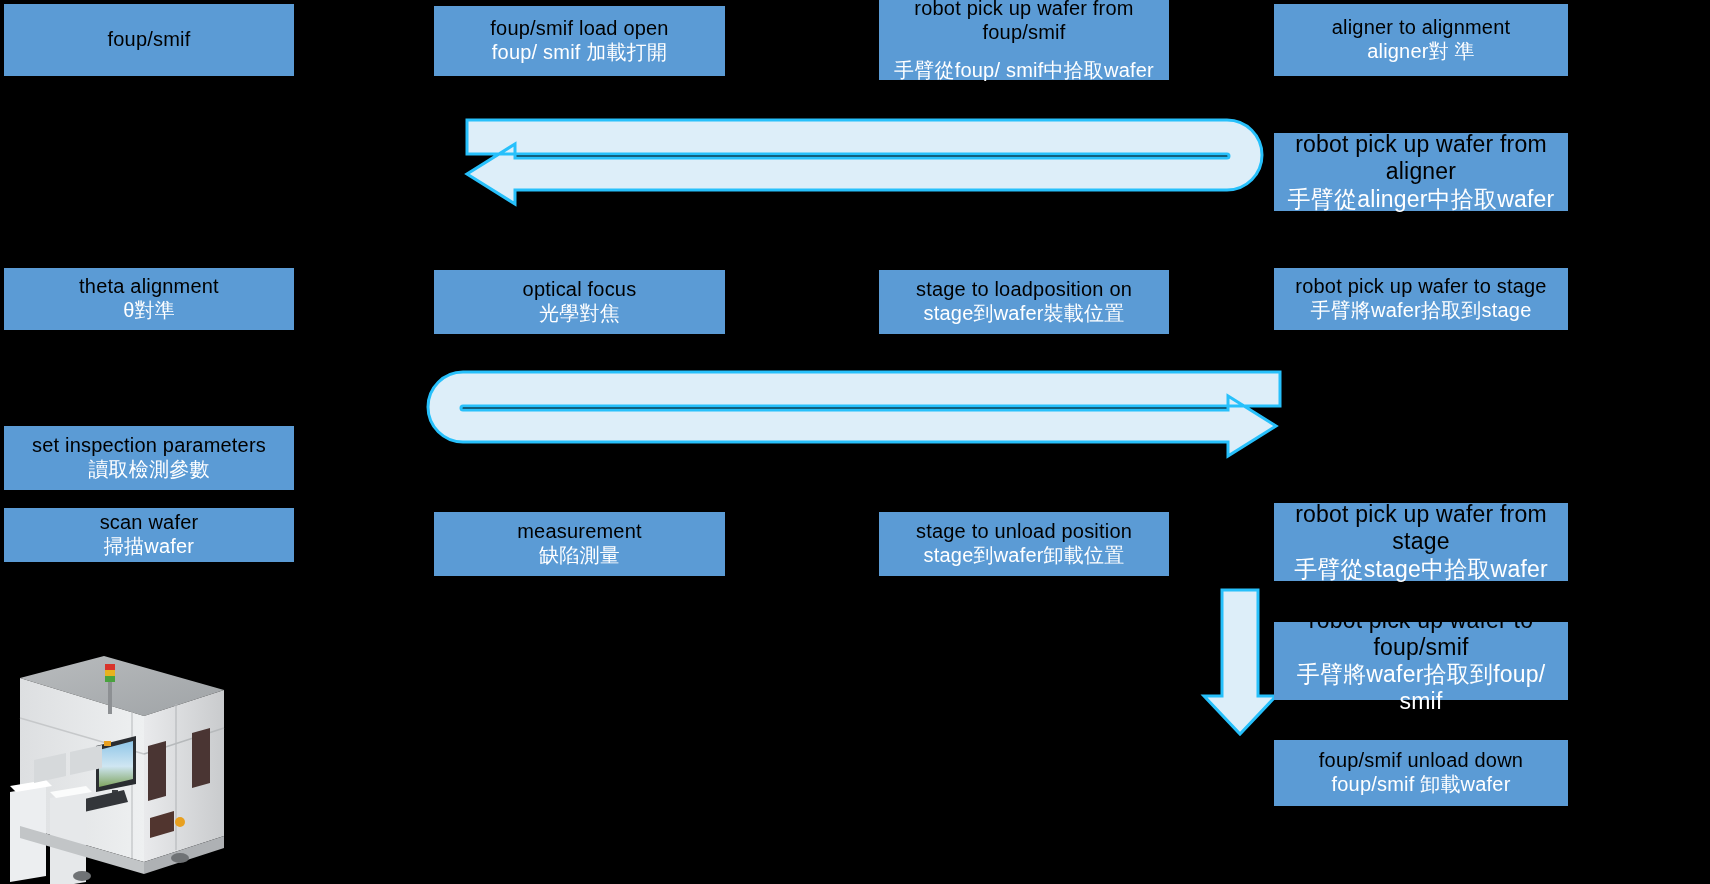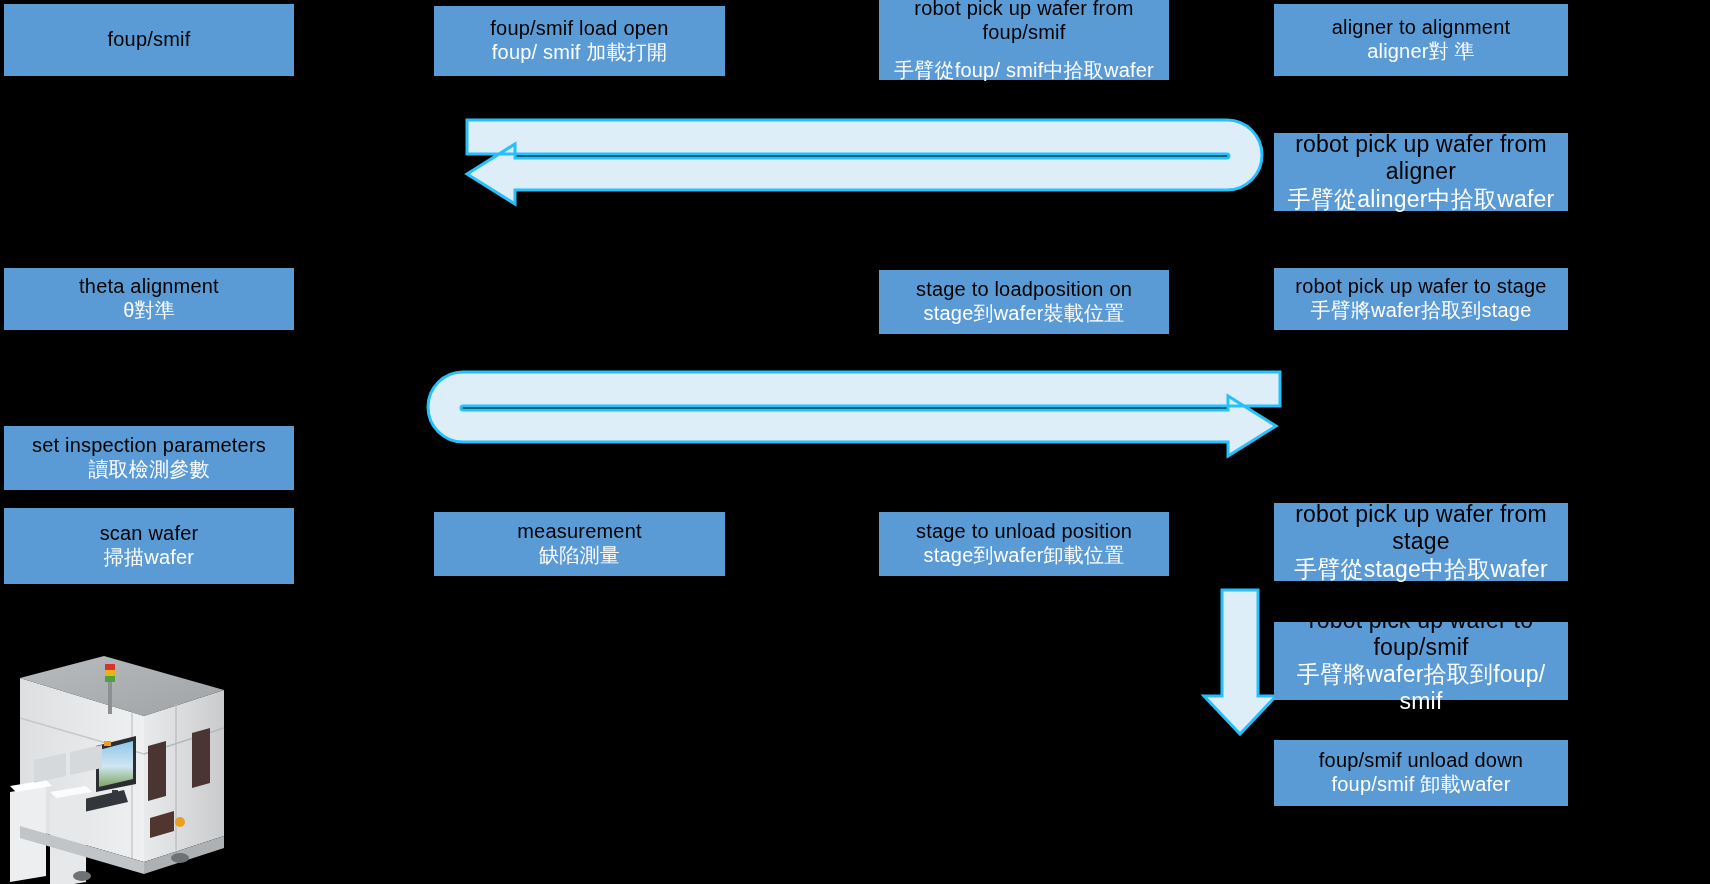"optical focus" div.node { html: none -> <div> <span>optical focus</span> <span>光學對焦</span> </div> }
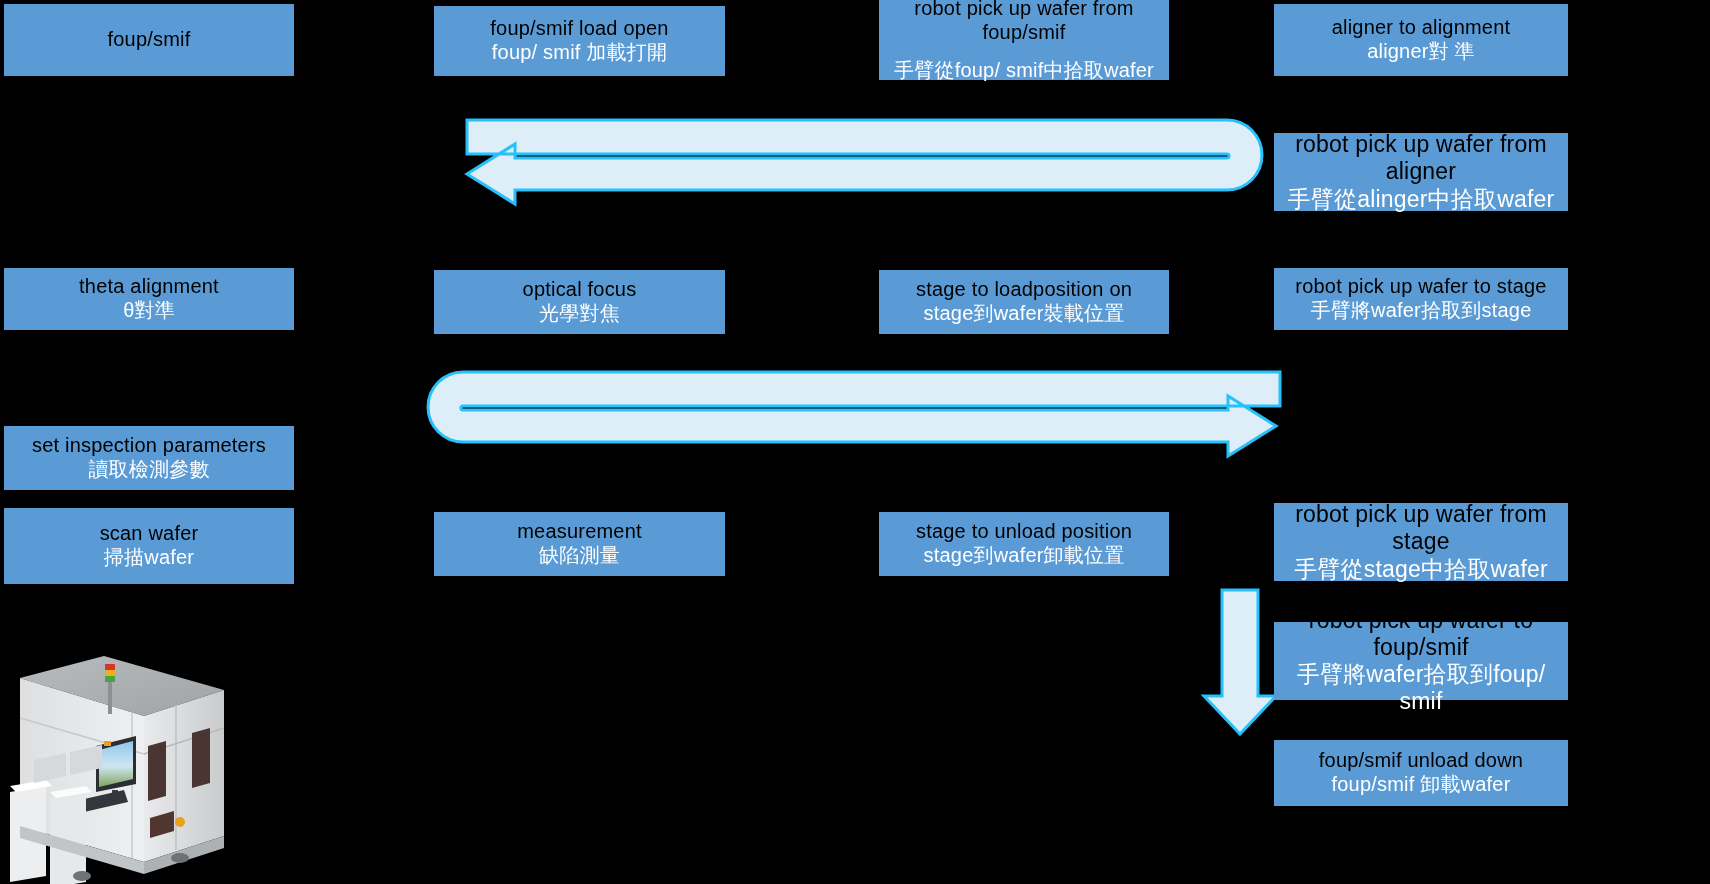"scan wafer" div.node { height: 76px -> 54px }
